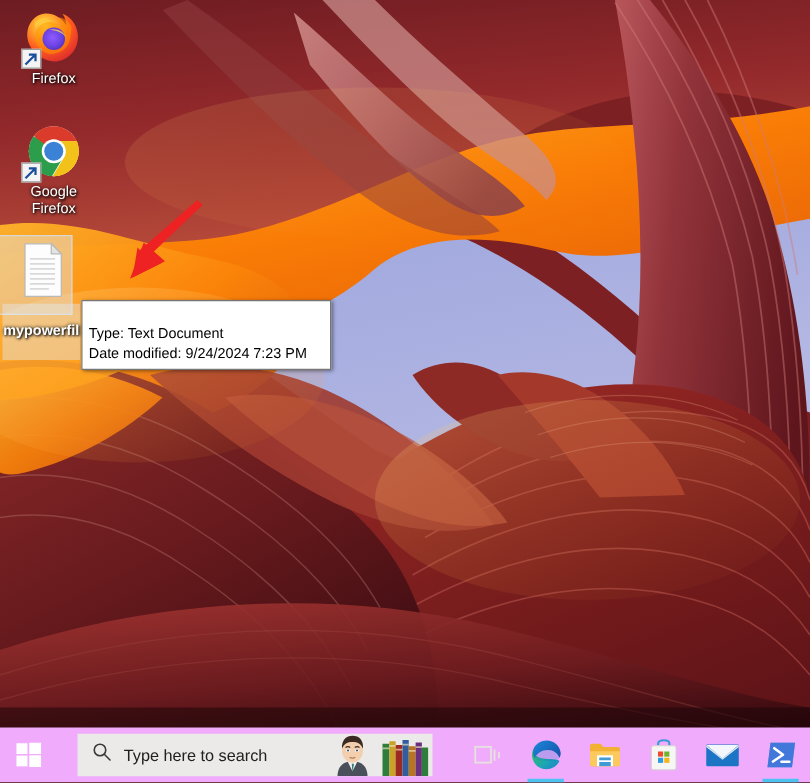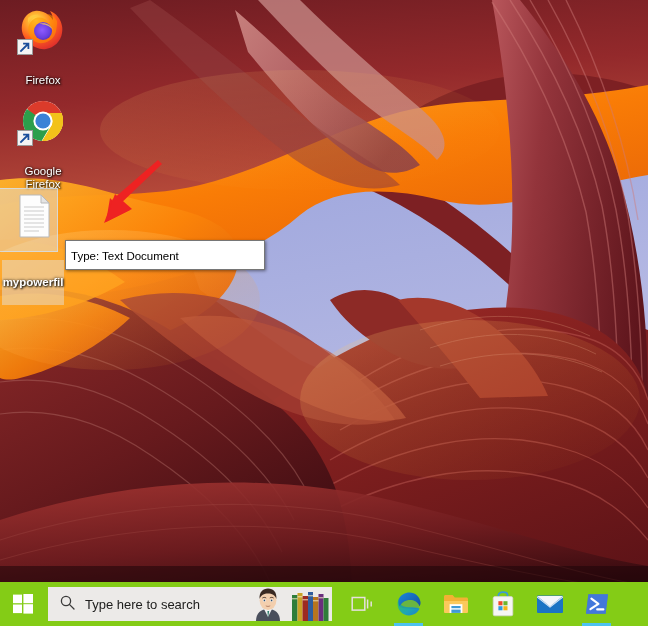"Firefox" .icon-label { margin-top: 20px -> 3px }
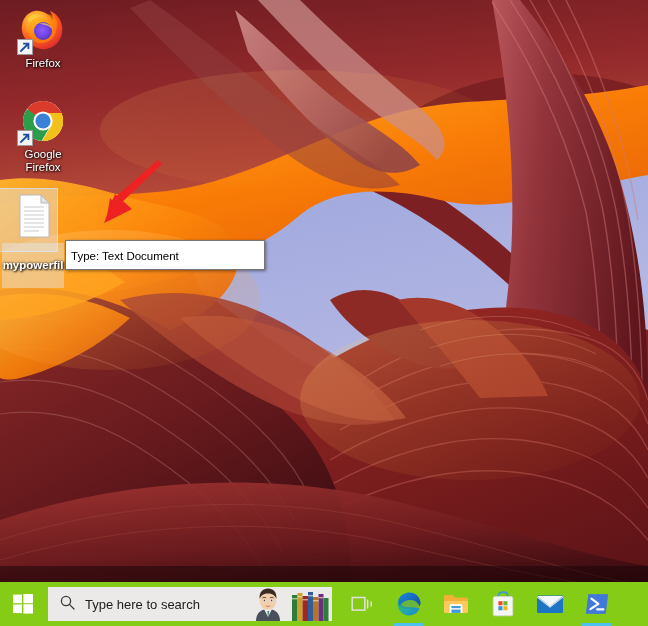"Type: Text Document" #tooltip { padding: 8px 5px 4px 5px -> 19px 5px 4px 5px }
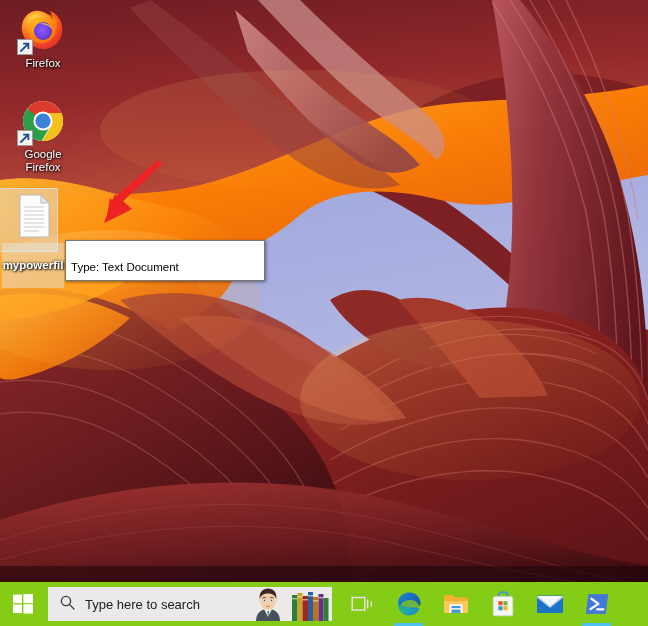"Date modified: 9/24/2024 7:23 PM" div { html: none -> <div>Date modified: 9/24/2024 7:23 PM</div> }
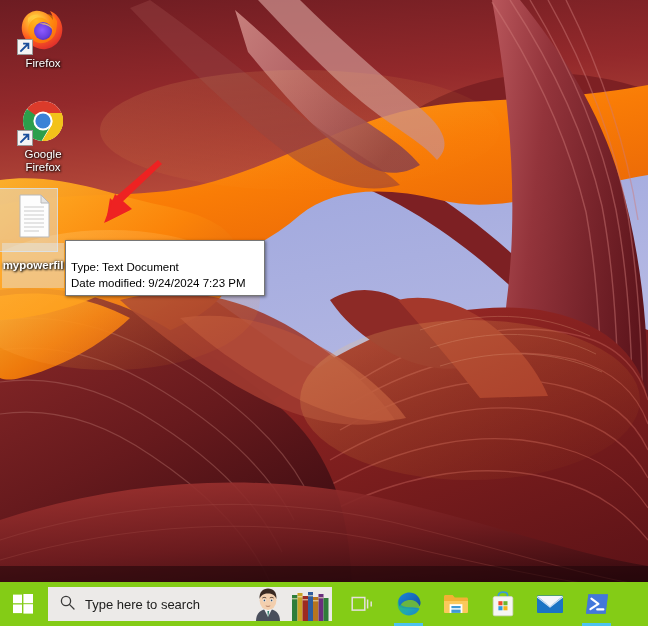"Type here to search" #taskbar { background: #84cc16 -> #f0abfc; justify-content: none -> space-between }
